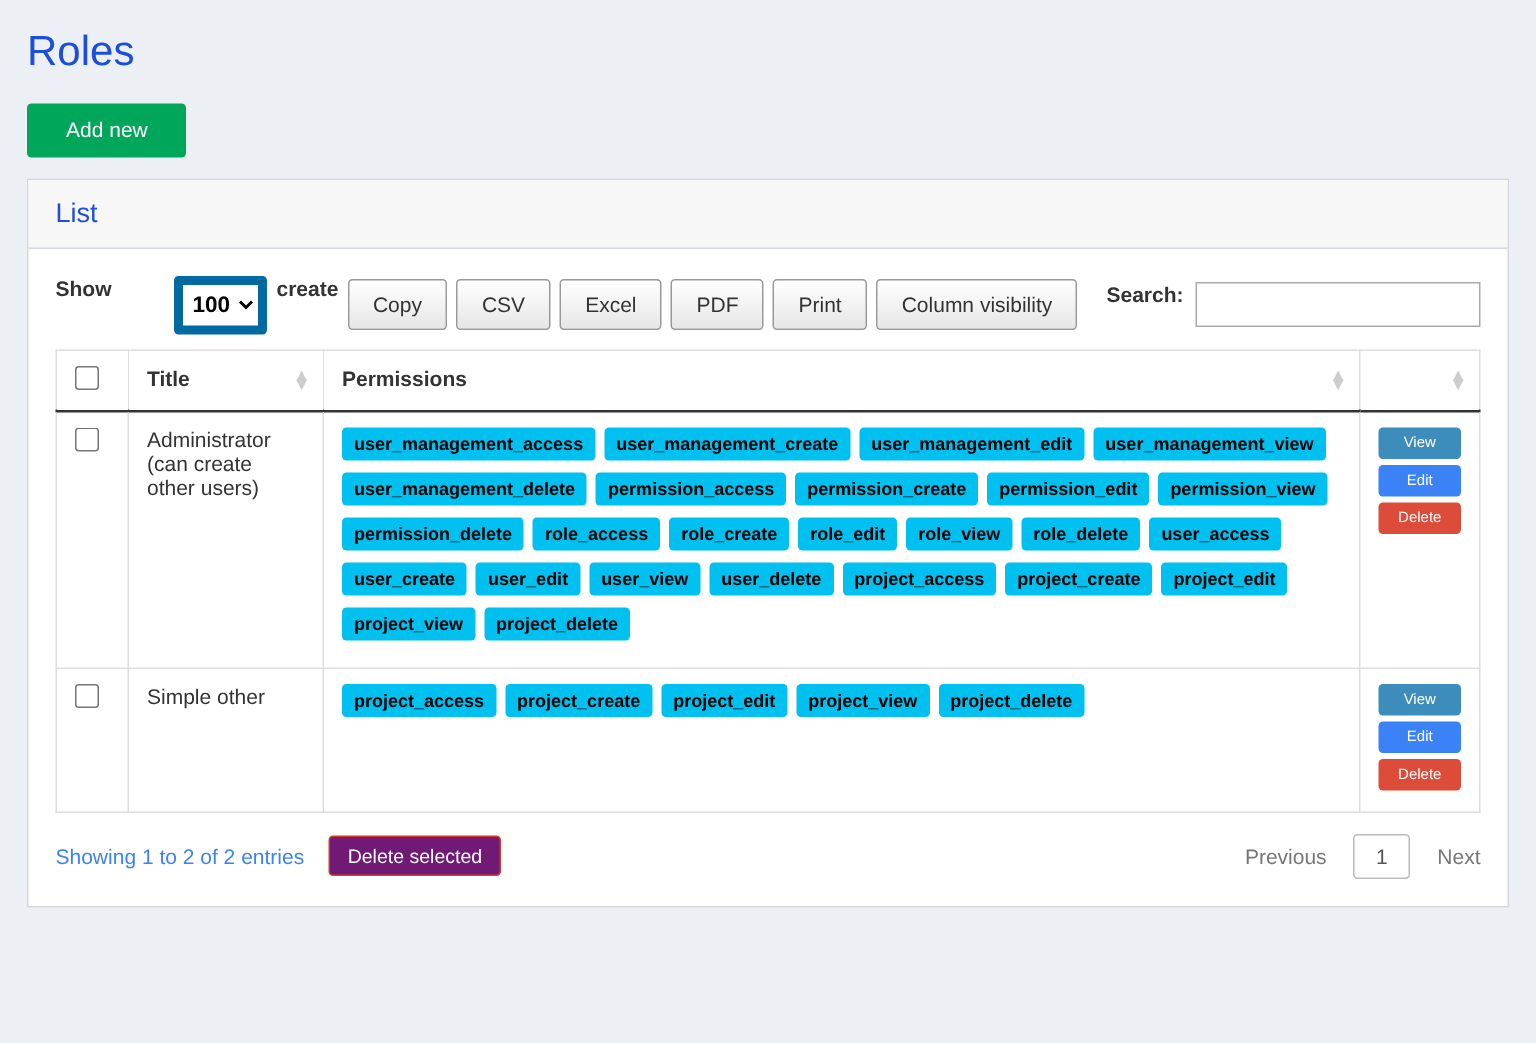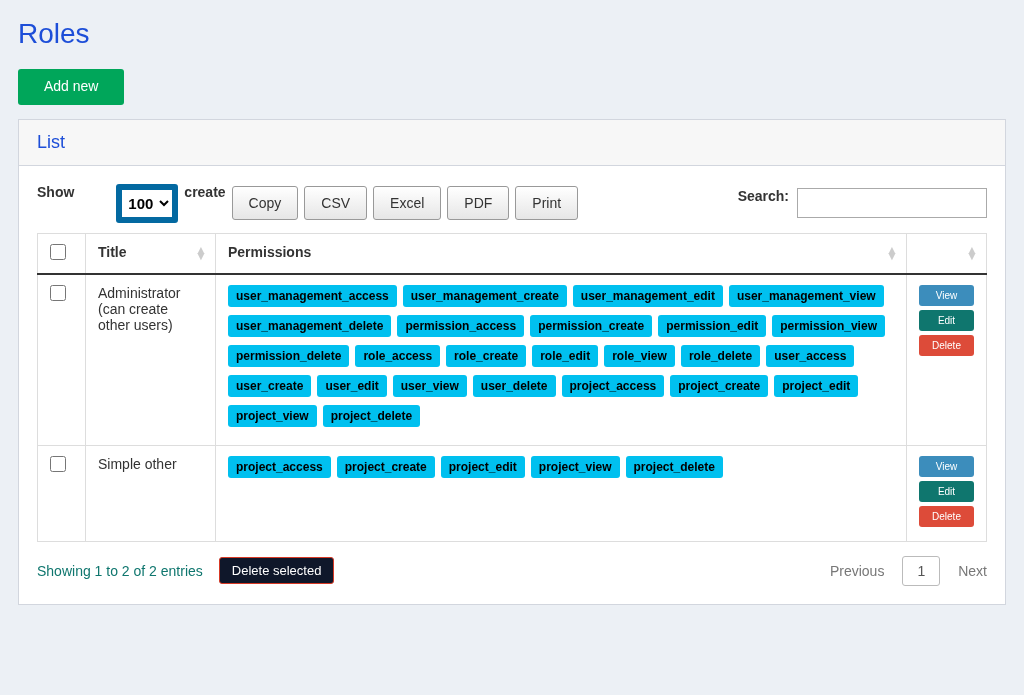"Column visibility" button.export-btn { html: none -> <button>Column visibility</button> }
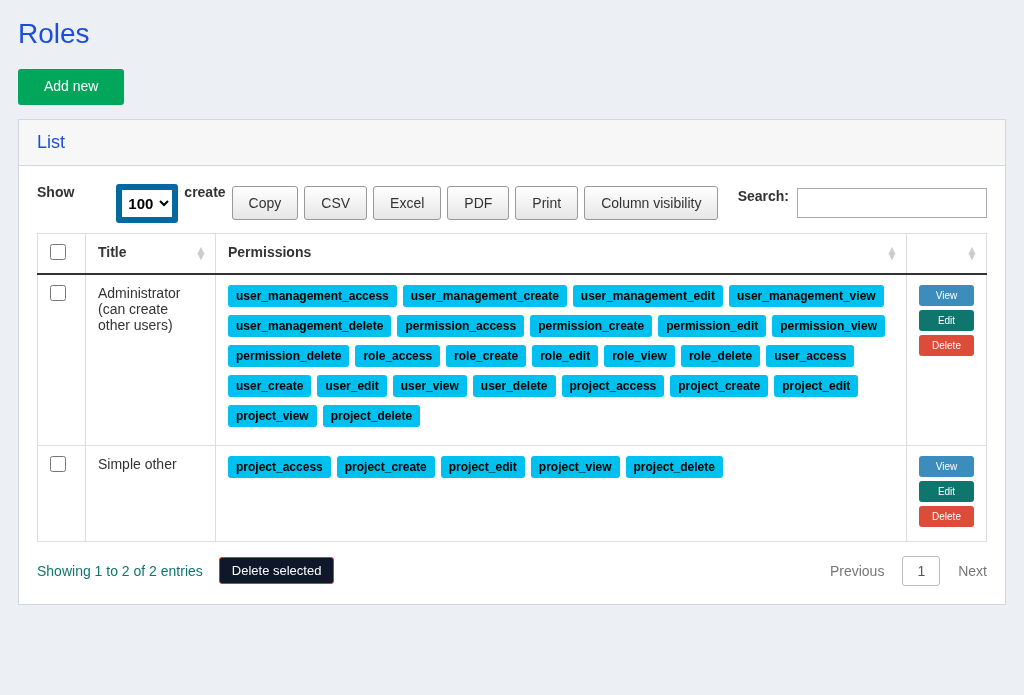"Edit" .btn-edit { background: #0f766e -> #3b82f6 }
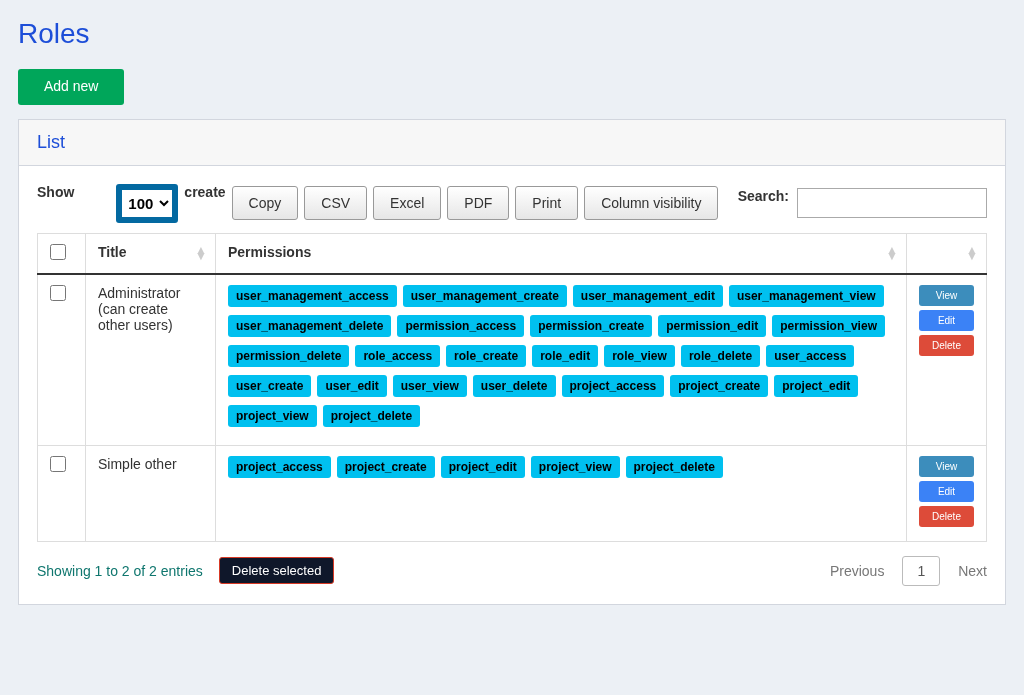"Showing 1 to 2 of" .info-text { color: #0f766e -> #3b82f6 }
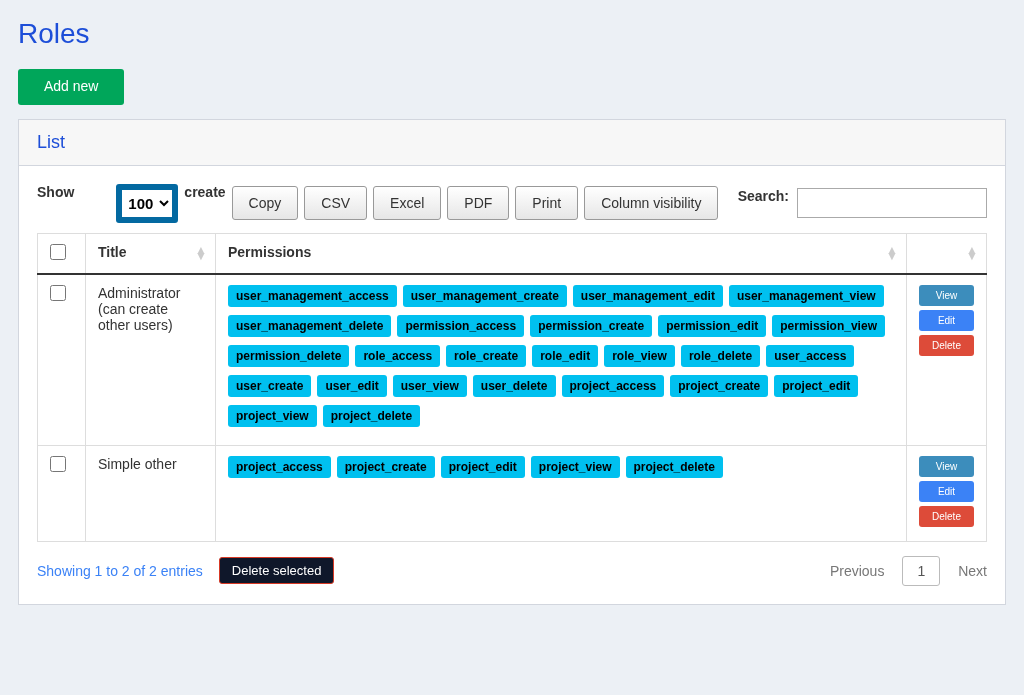"Delete selected" .btn-delete-selected { background: #0f172a -> #701a75 }
